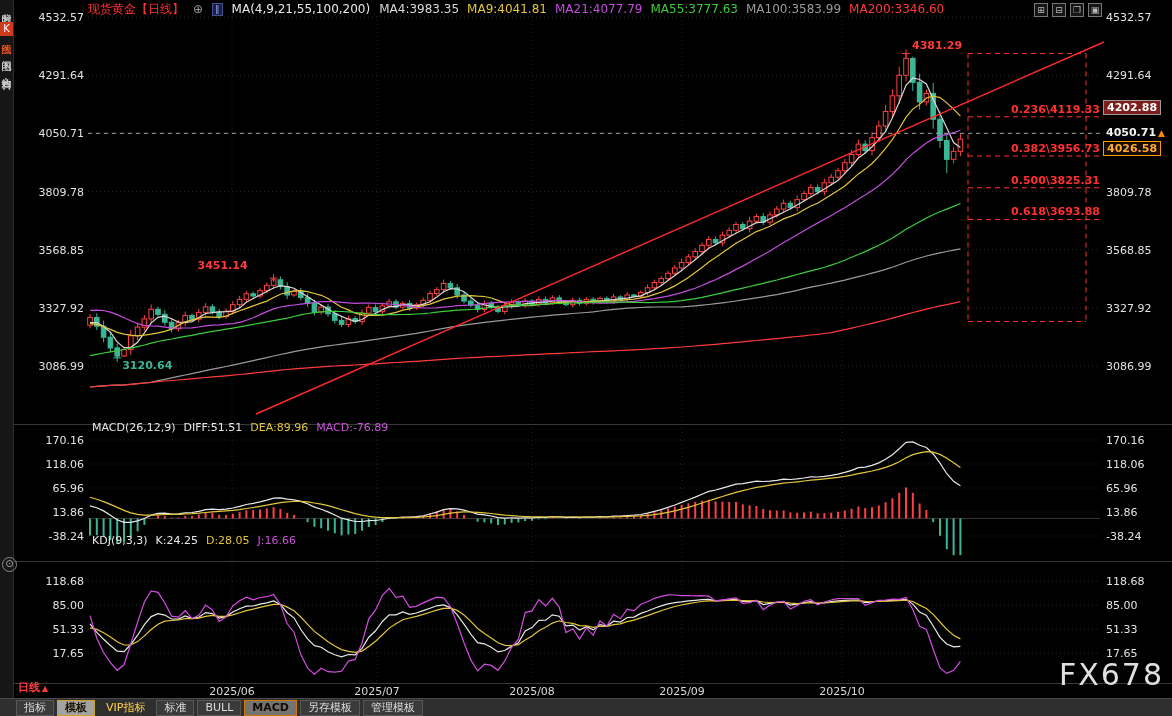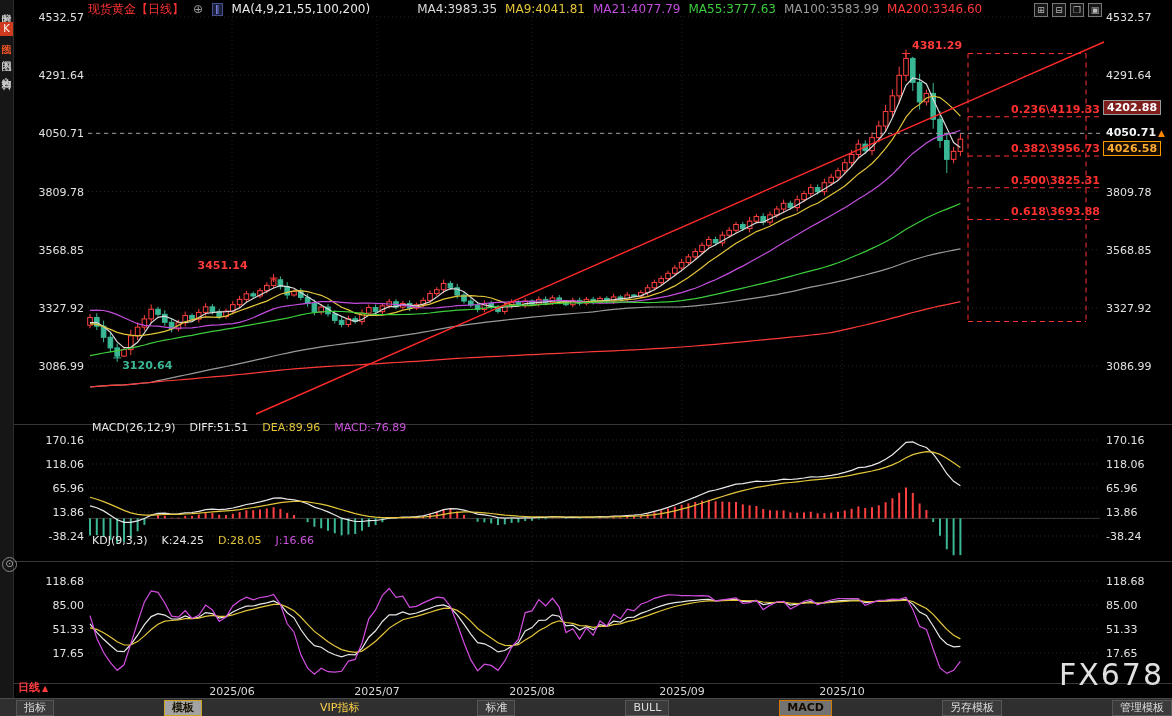"MA4:3983.35" .ma-wrap { margin-left: 38px -> none }
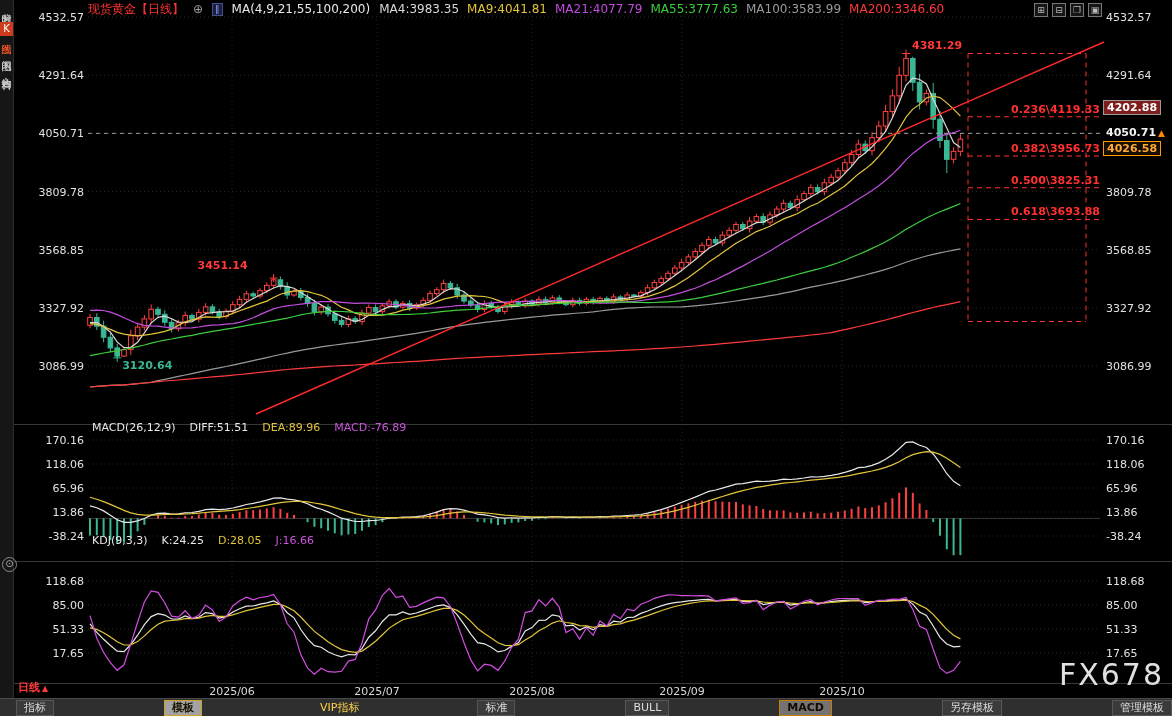"MACD(26,12,9)" .legend-row { gap: 14px -> 8px }
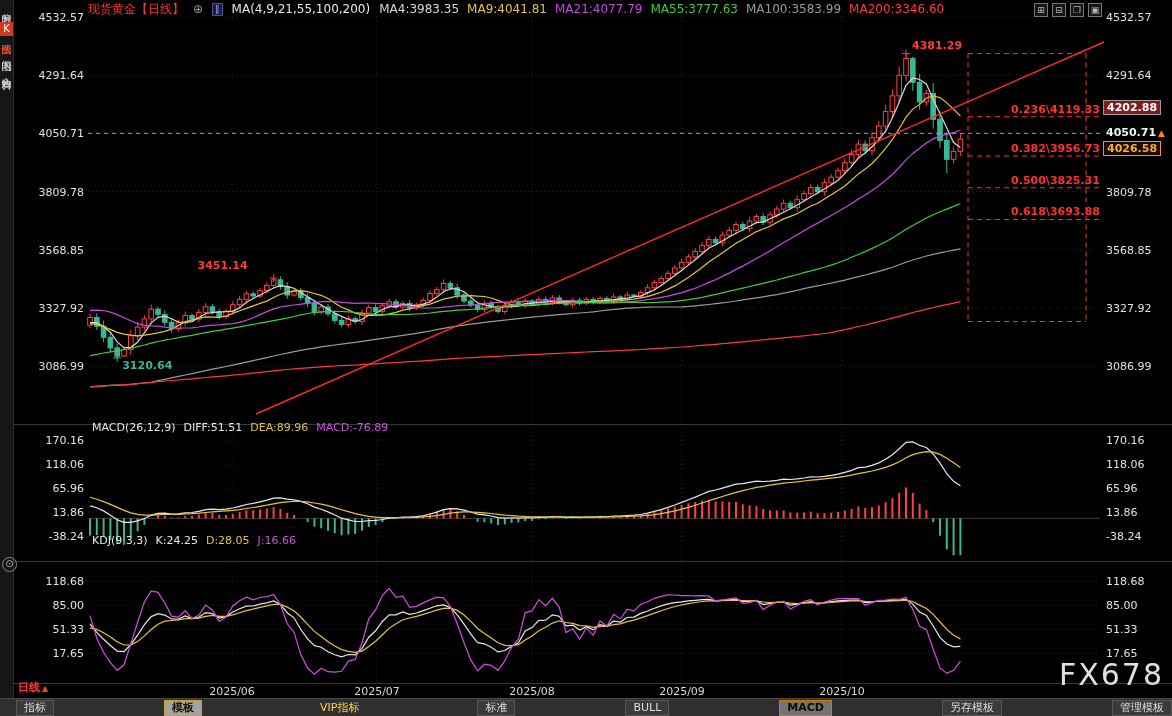"指标" .toolbar { justify-content: space-between -> none }
